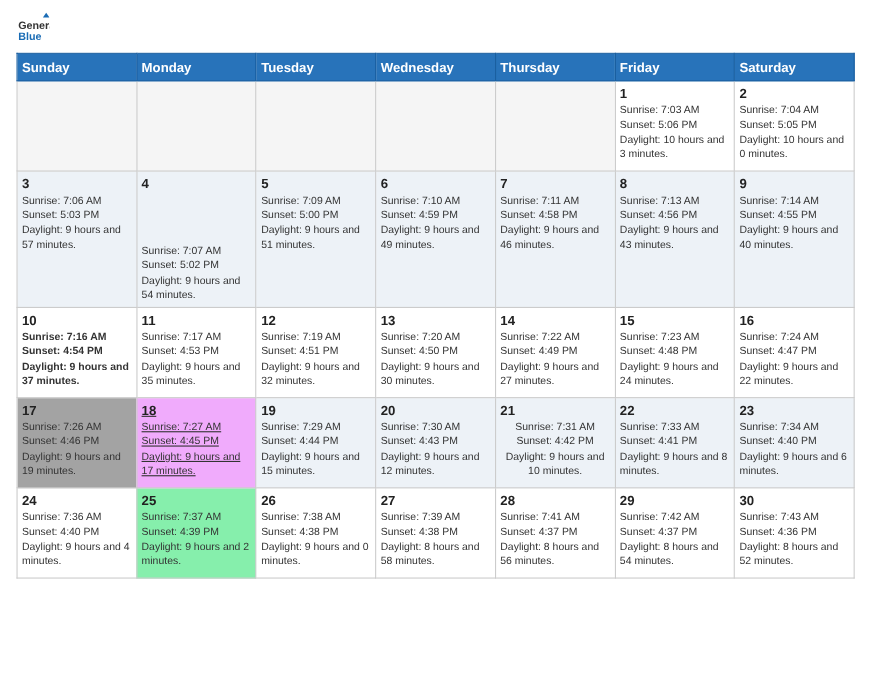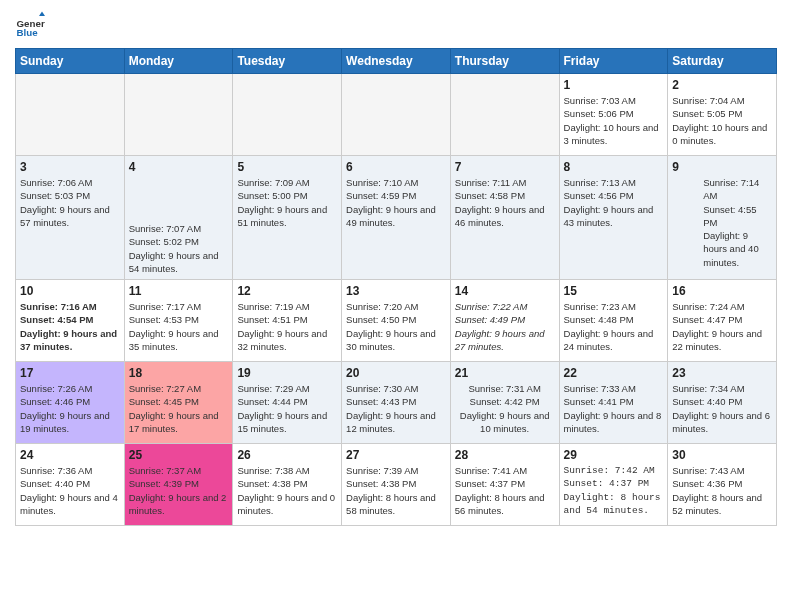"Sunrise: 7:14 AM" div.day-info { margin-left: 31px -> none }
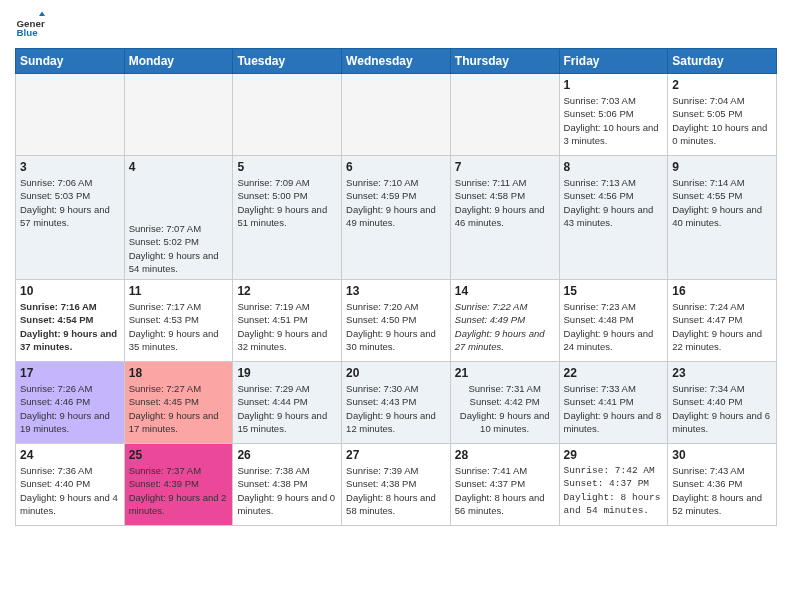"Sunrise: 7:22 AM" div.day-info { font-style: italic -> none }
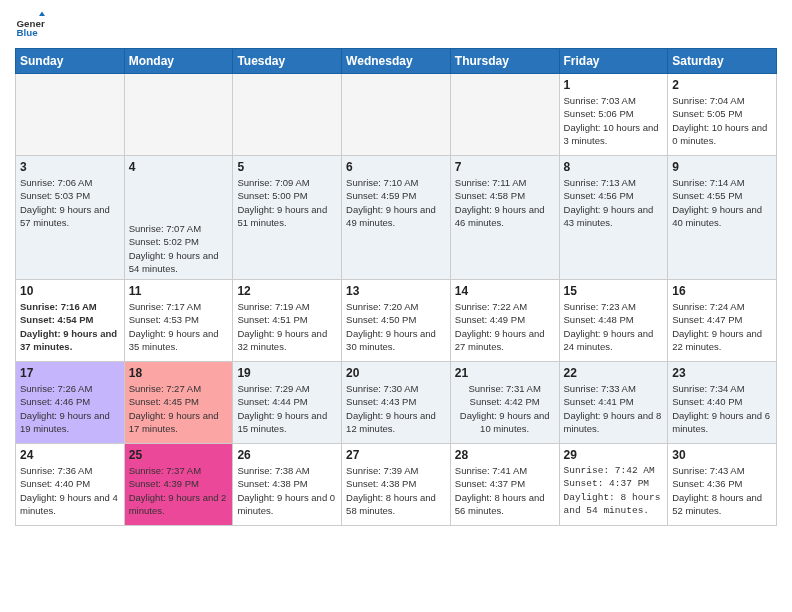"17" td.shaded { background: #c4b5fd -> #a3a3a3 }
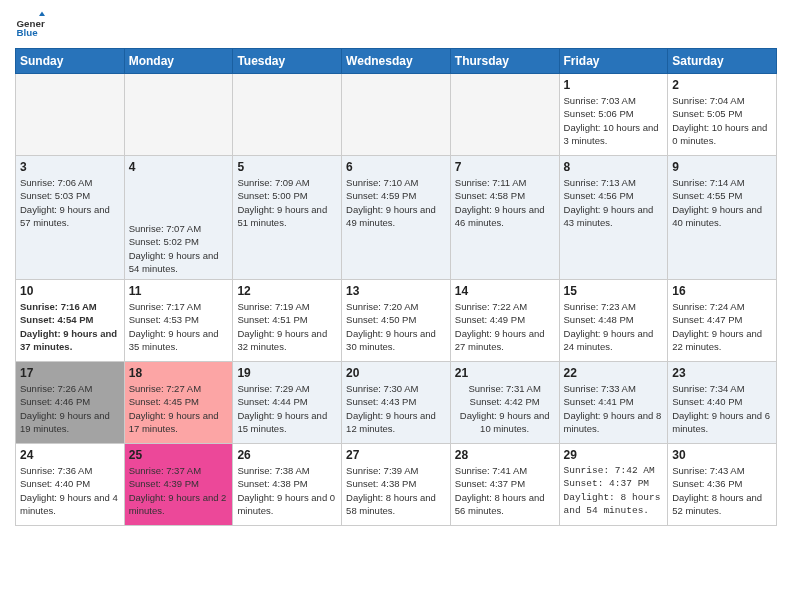"18" td.shaded { background: #fca5a5 -> #f0abfc; text-decoration: none -> underline }
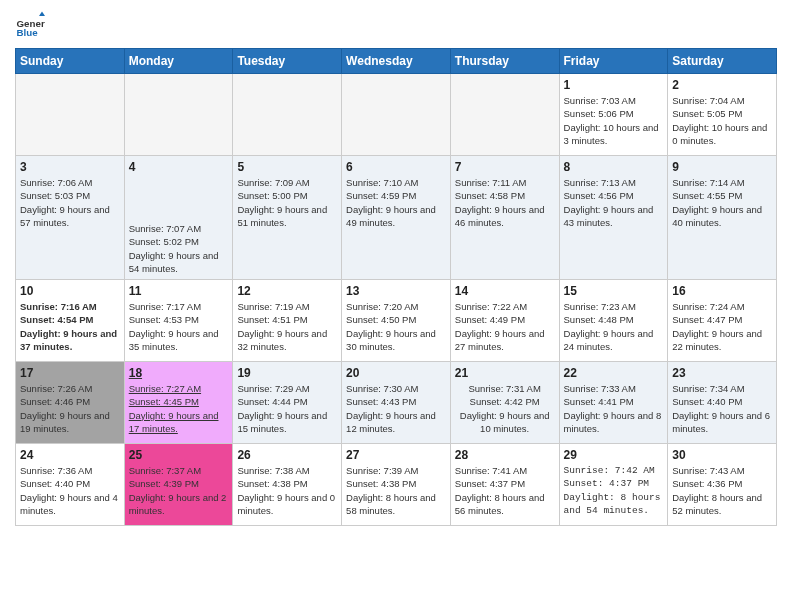"25" td { background: #ec4899 -> #86efac }
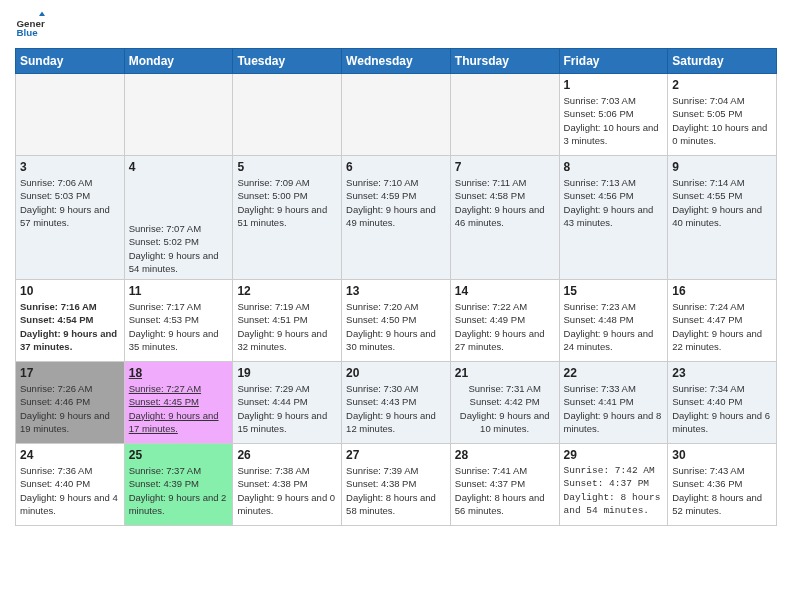"Sunrise: 7:42 AM" div.day-info { font-family: Liberation Mono, monospace -> none }
